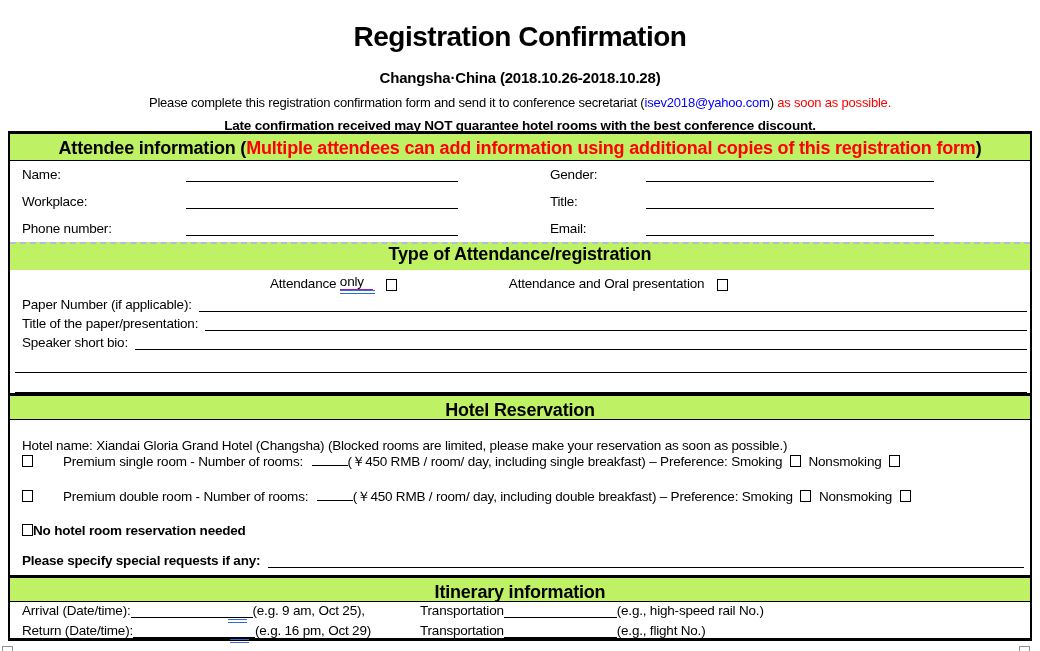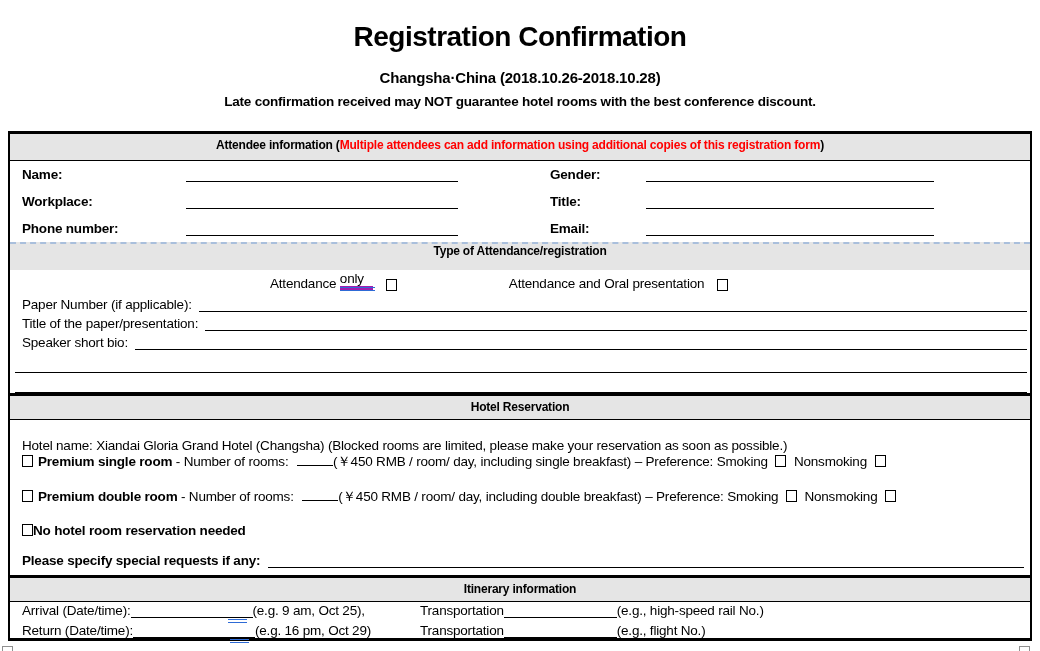"Please complete this registration" div.doc-instruction { html: none -> <div><span>Please complete this registration confirmation form and send it to conference secretariat (</span><a>isev2018@yahoo.com</a><span>)</span><span> as soon as possible.</span></div> }
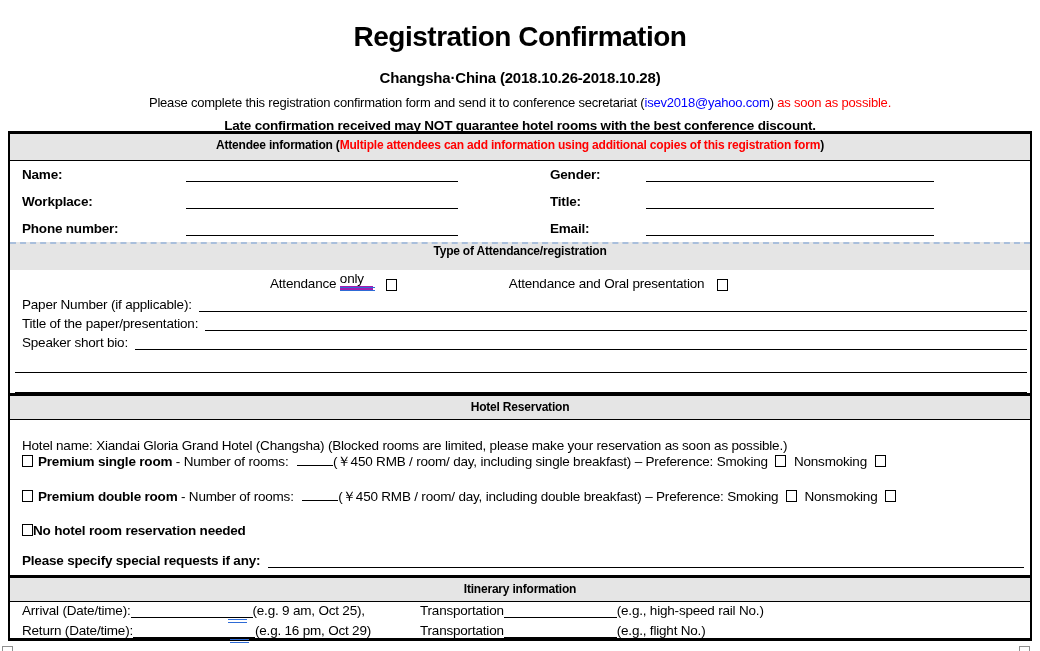"Attendee information (Multiple attendees" .sec-header { background: #e5e5e5 -> #bef264; font-size: 12px -> 18px }
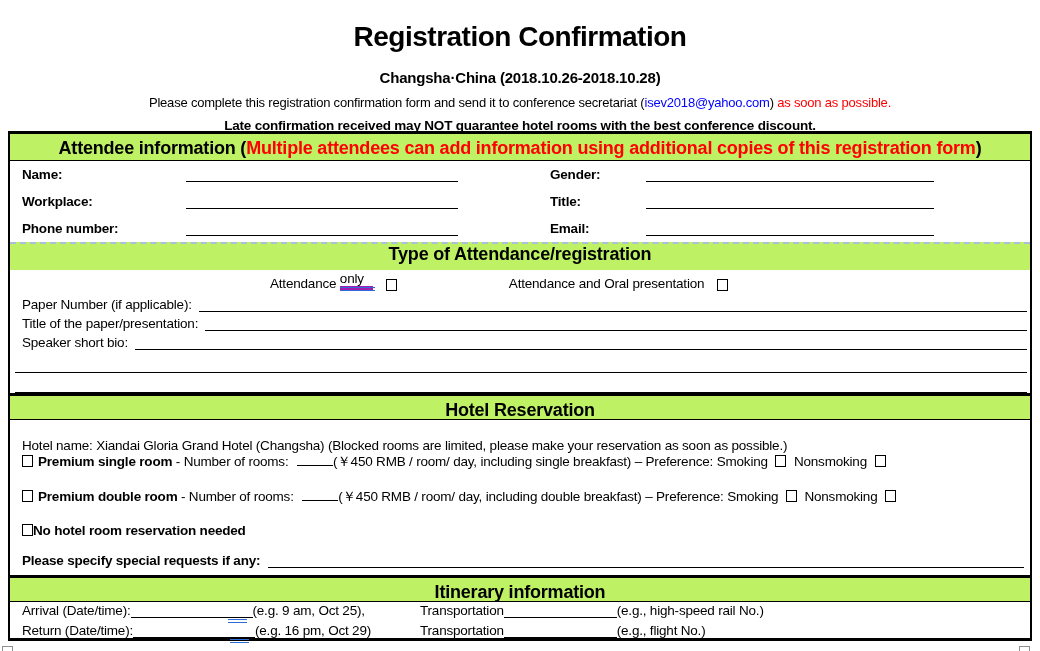"Name:" .field-row { font-weight: bold -> none }
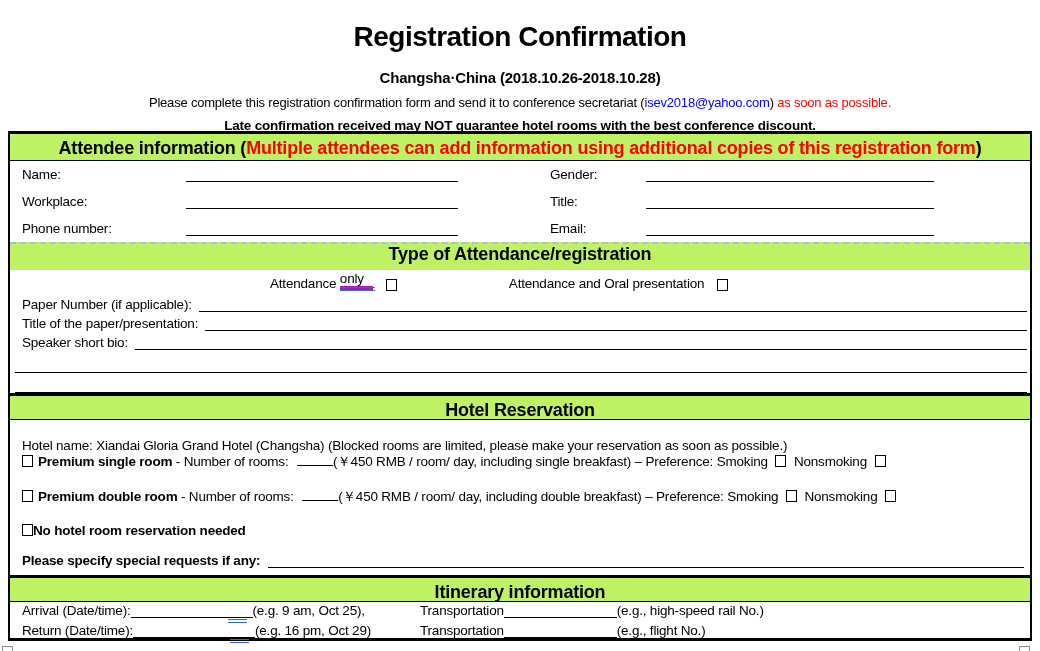"only" .only-wrap { border-bottom: 5px solid #a21caf -> 2px solid #a21caf }
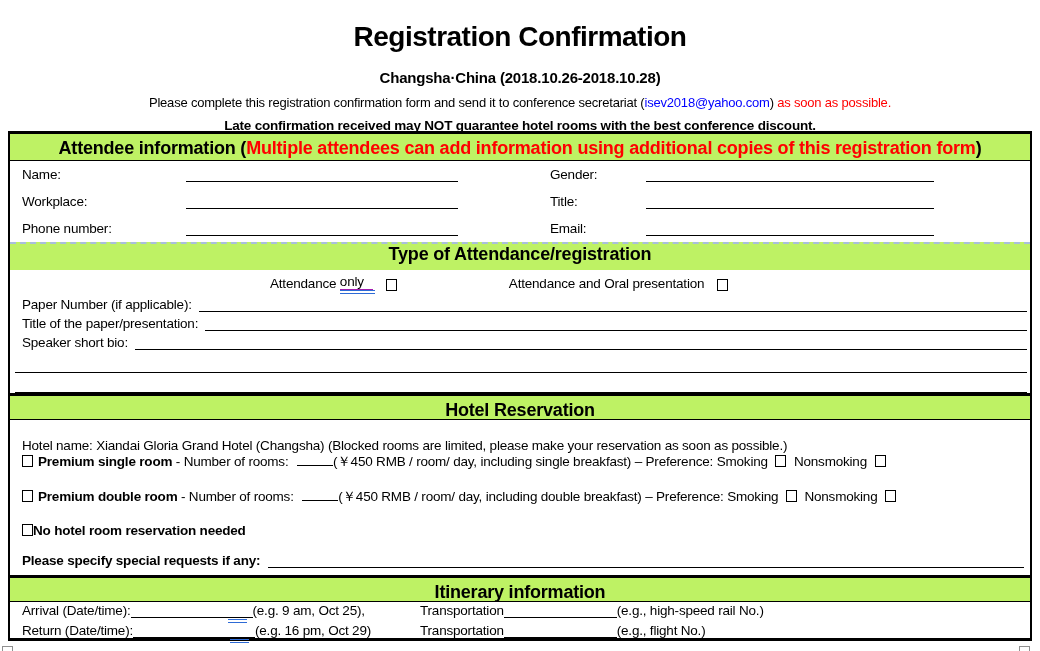"Premium single room" .b { font-weight: 700 -> 400; margin-left: none -> 25px }
